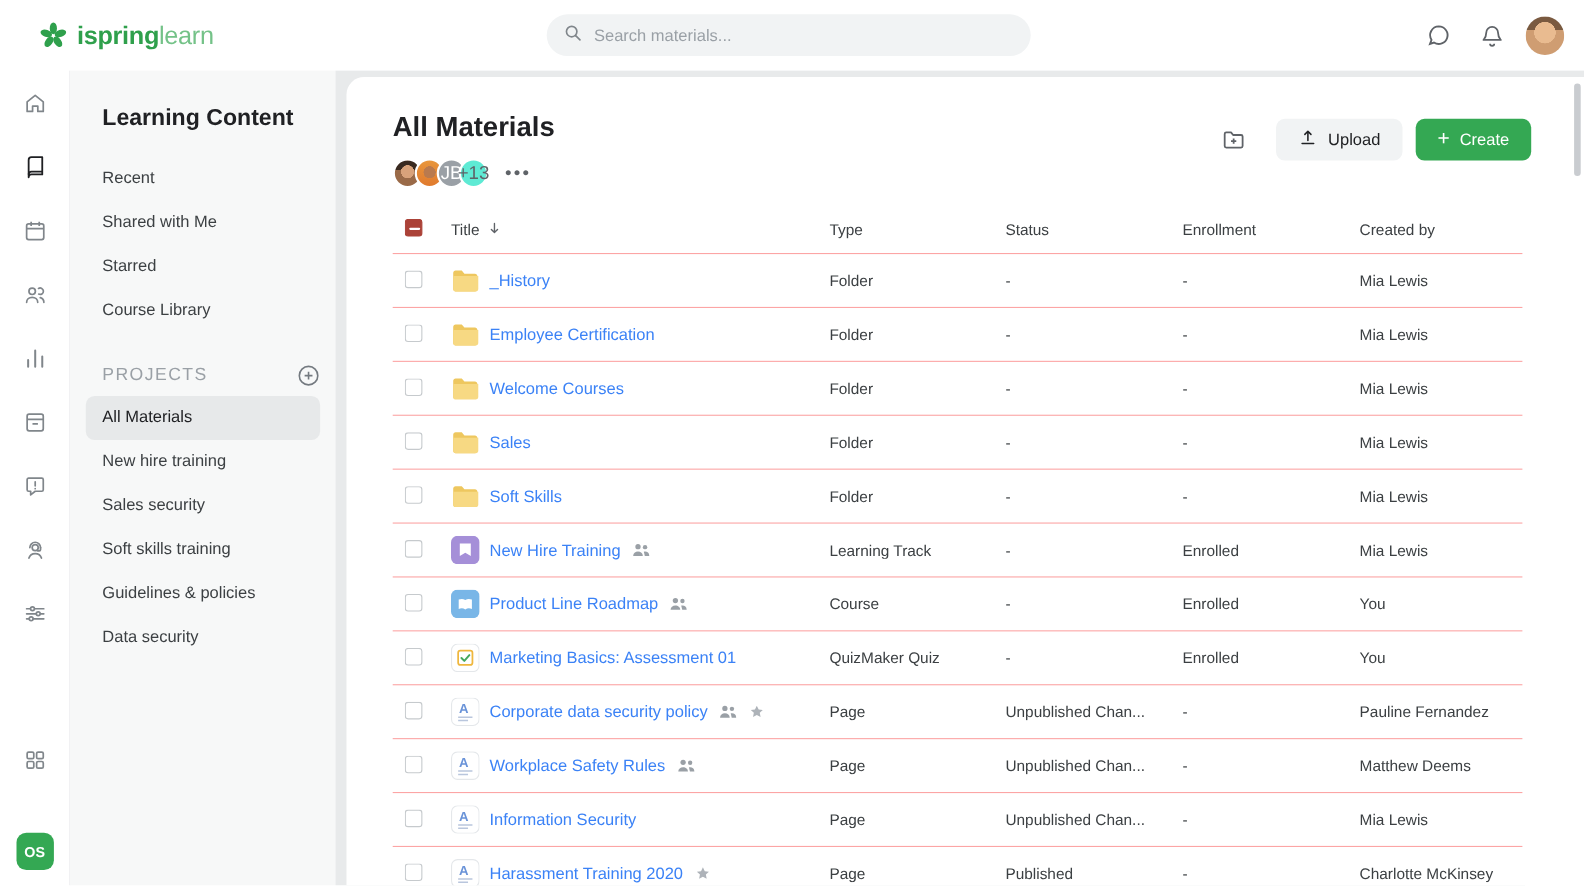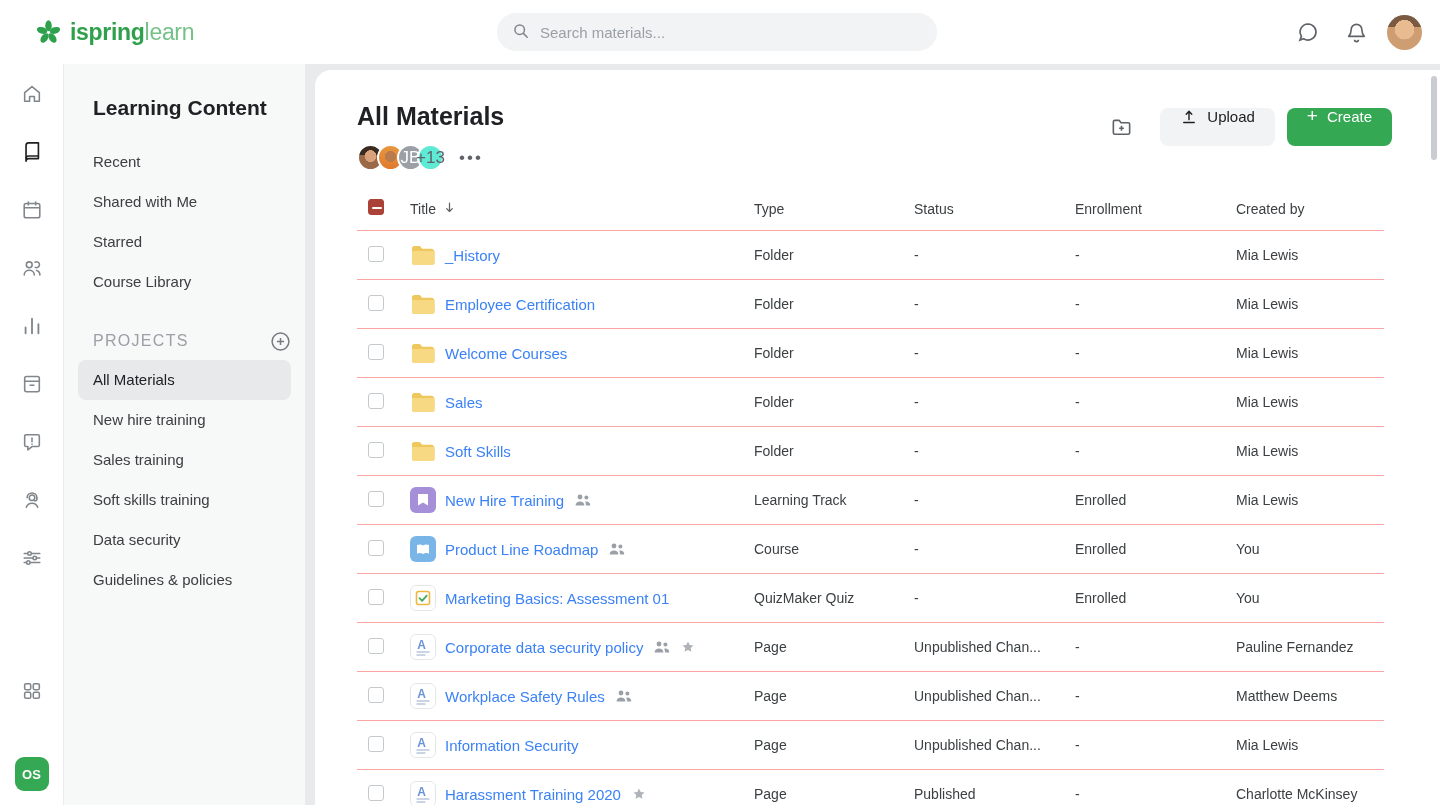"Upload" .btn { align-items: flex-start -> center }
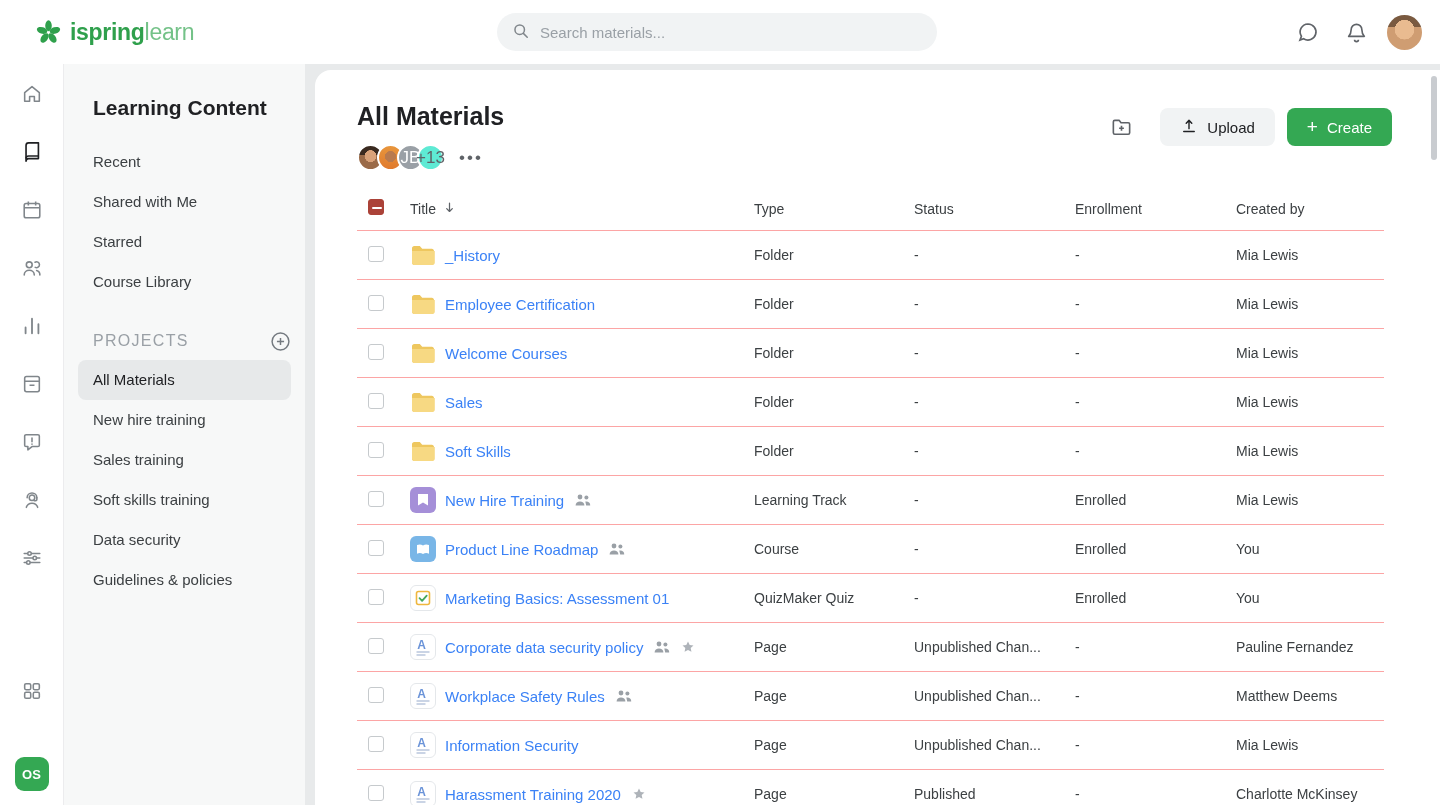"Sales training" div.sb-item { text: training -> security }
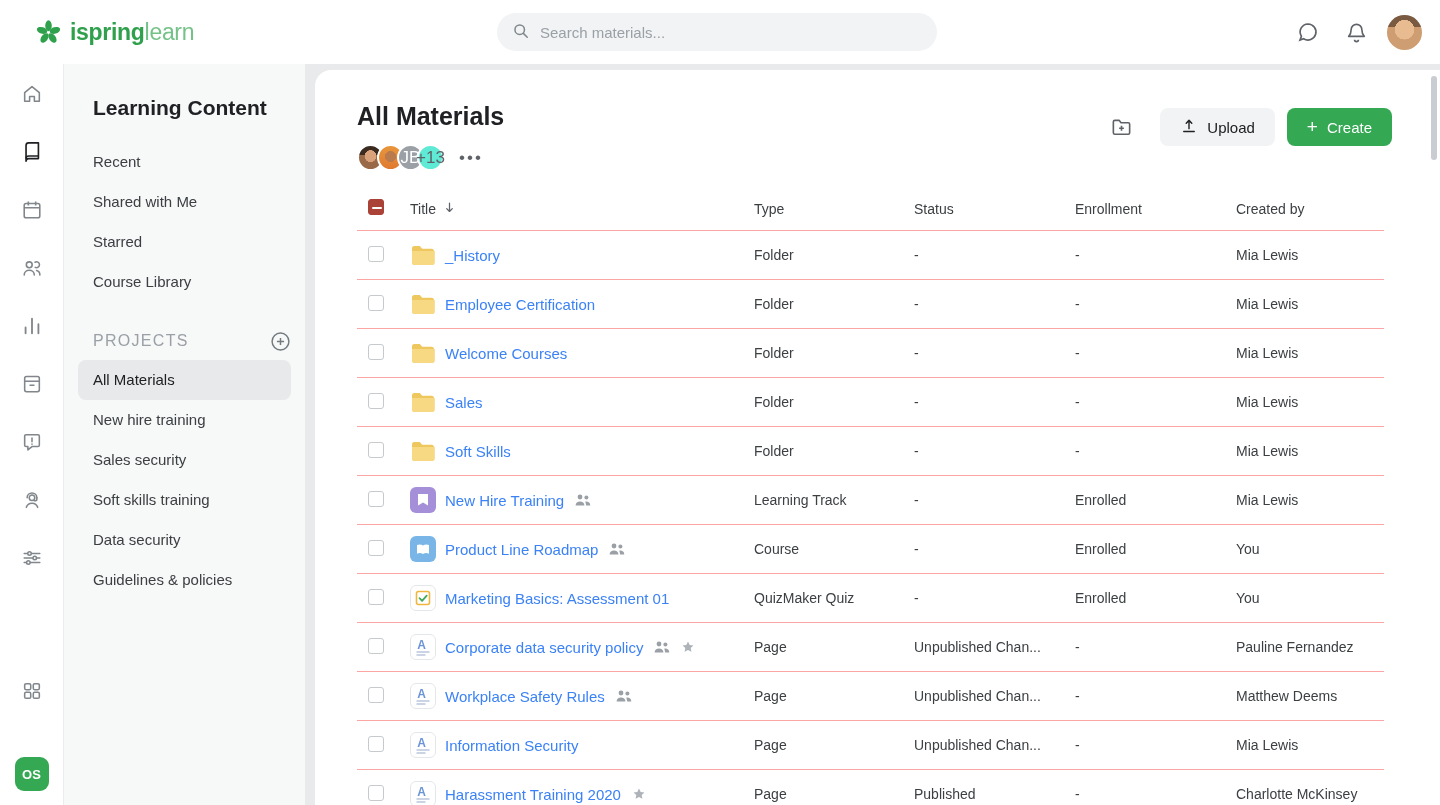"Data security" div.sb-item { order: before "Guidelines & policies" -> after "Guidelines & policies" }
